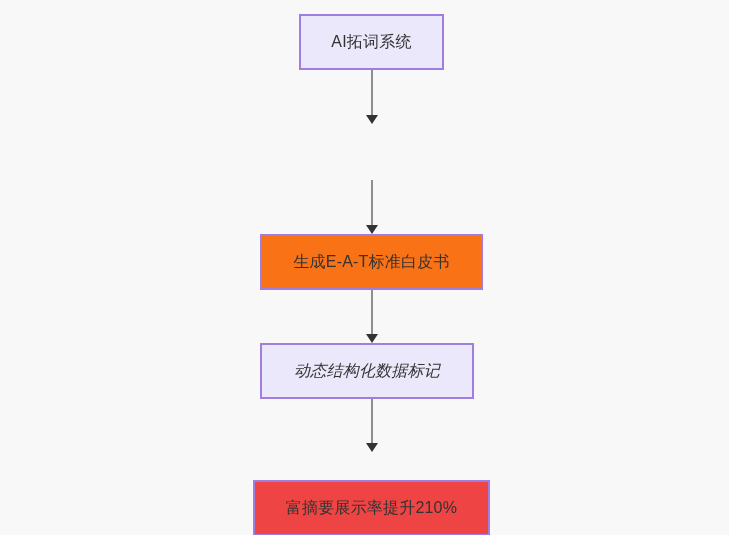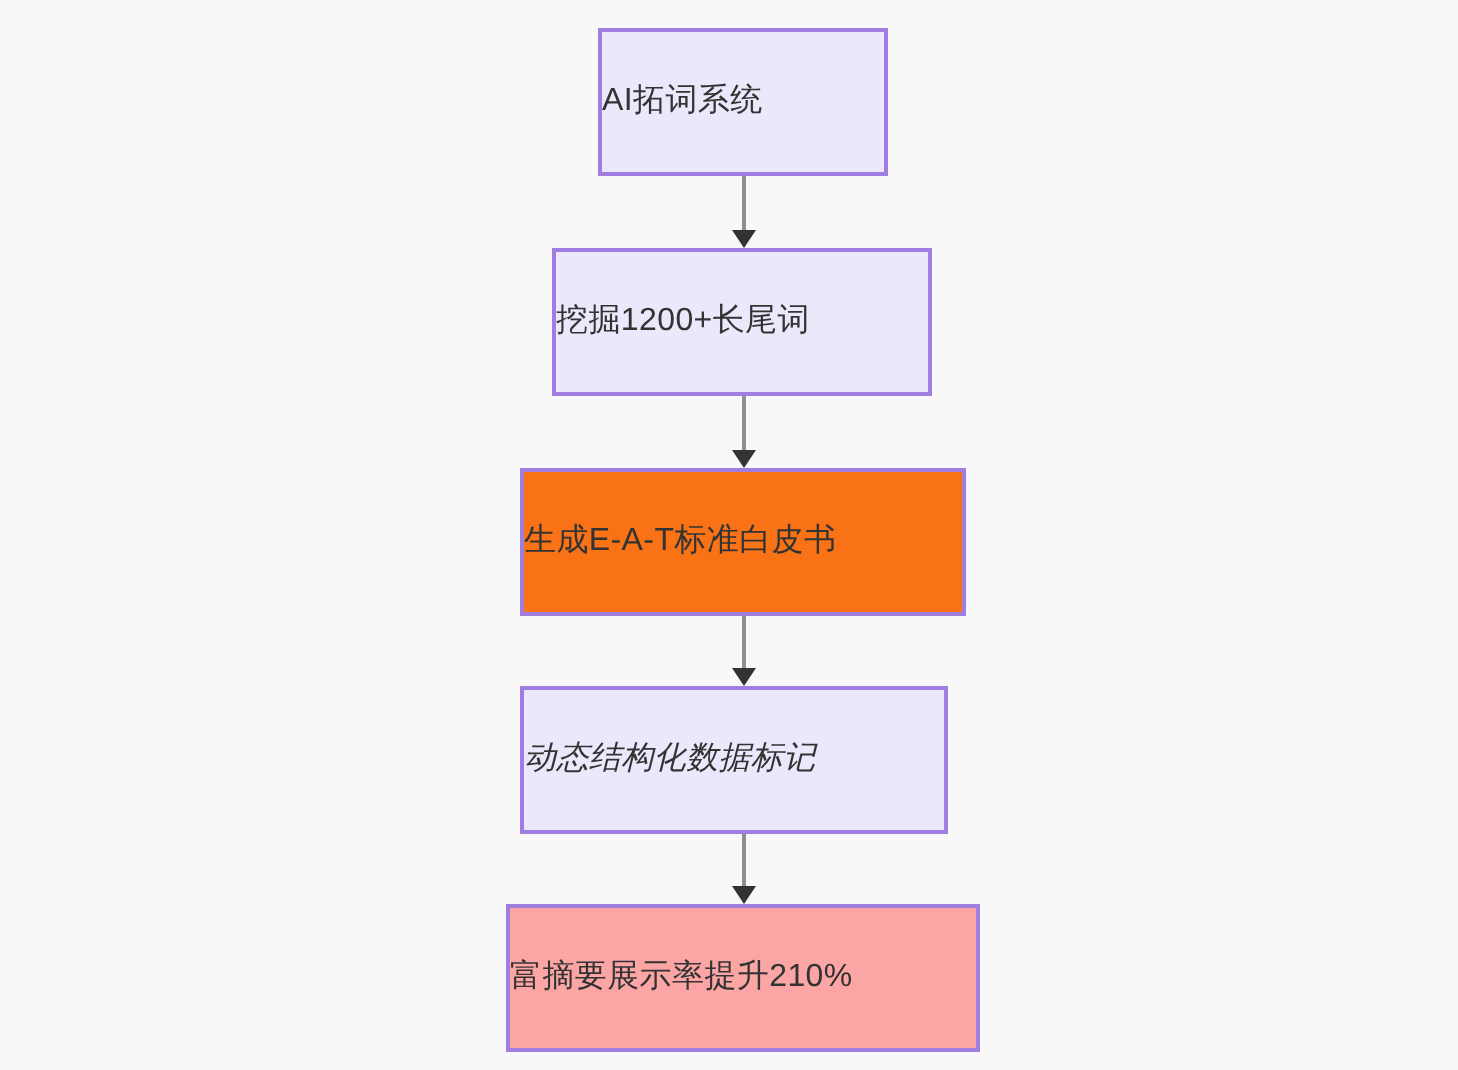"AI拓词系统" .node { height: 74px -> 56px; justify-content: none -> center }
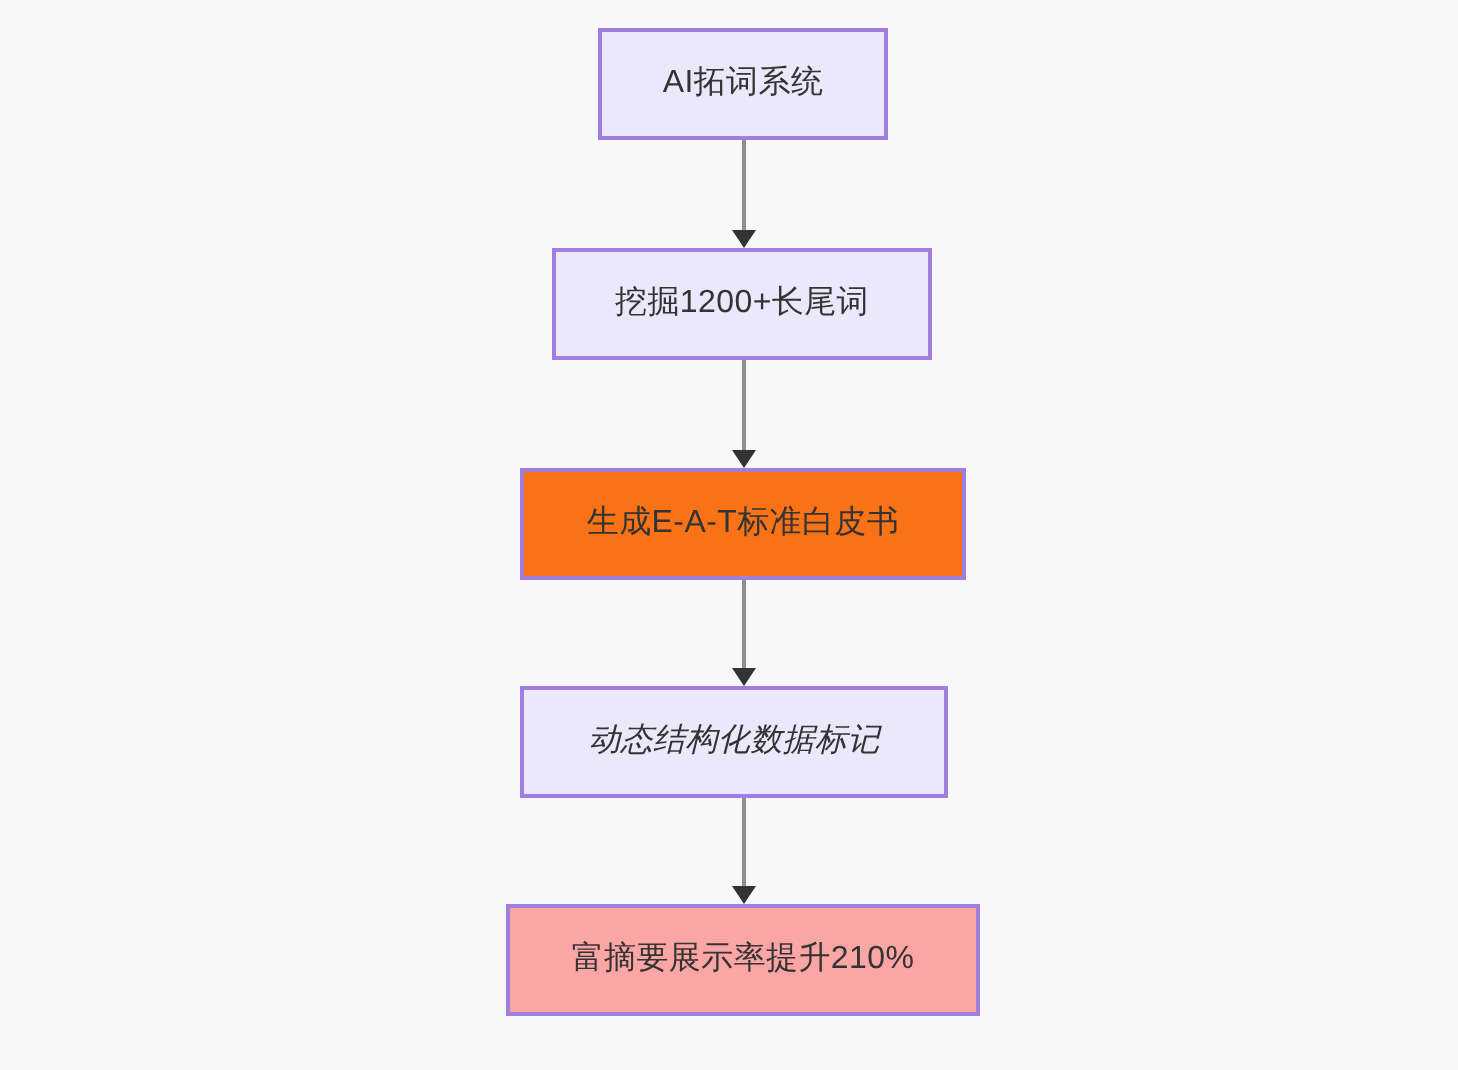"挖掘1200+长尾词" div.node { html: <div> <span>挖掘1200+长尾词</span> </div> -> none }
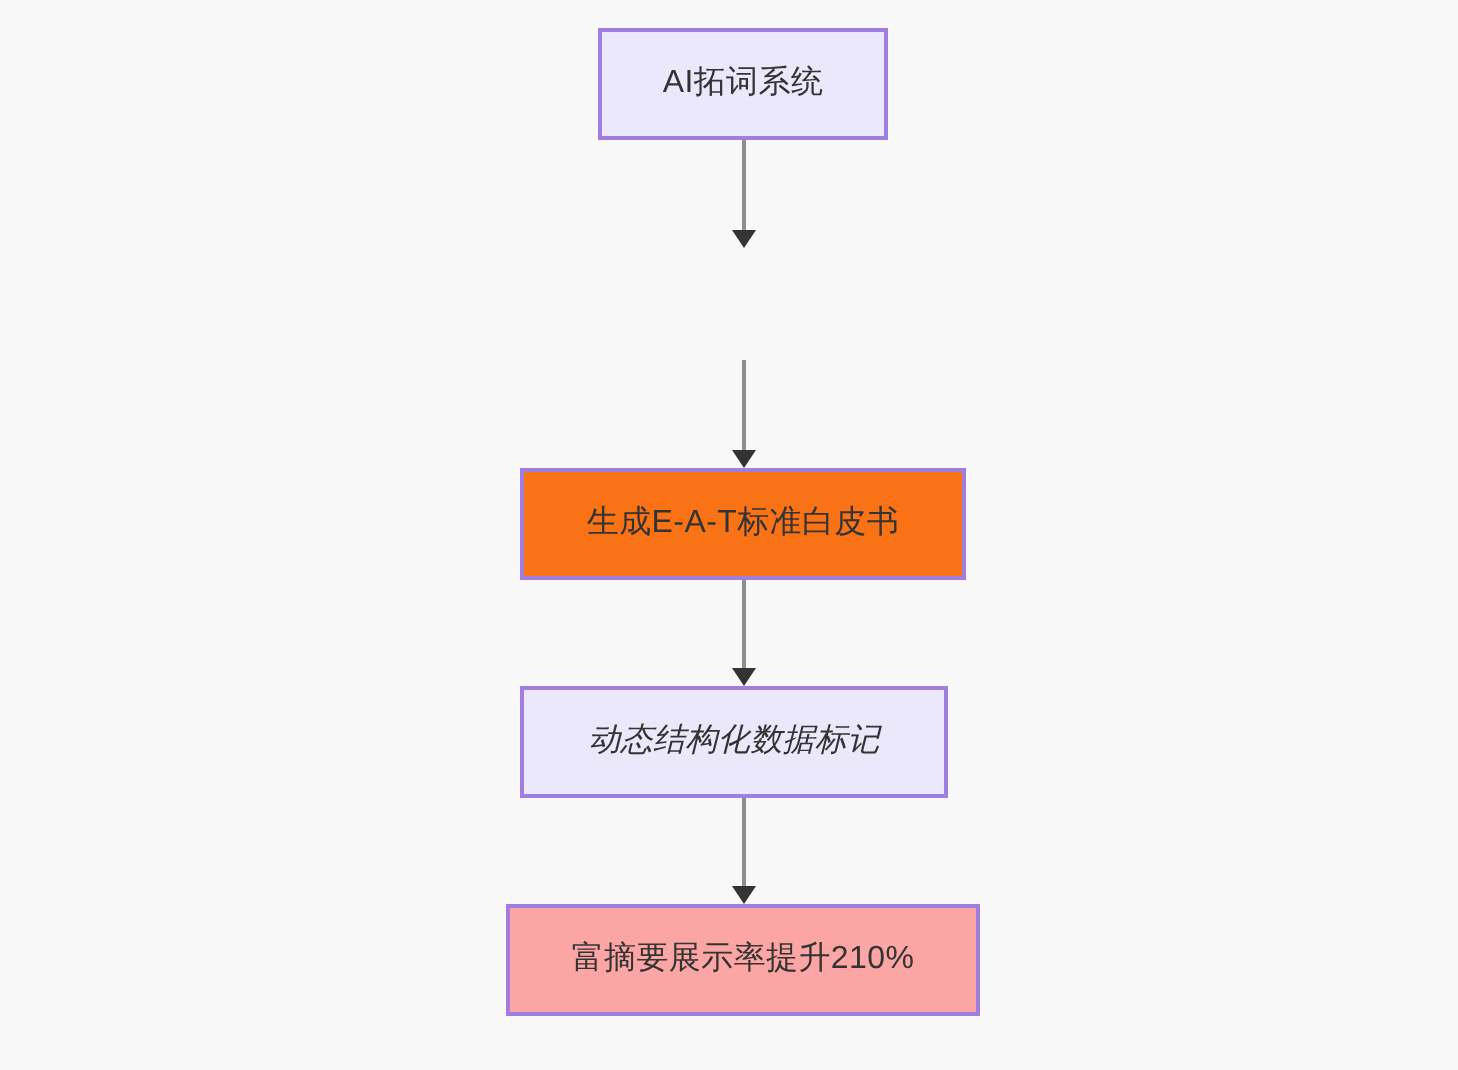"富摘要展示率提升210%" div.node { background: #fca5a5 -> #ef4444; top: 452px -> 480px }
